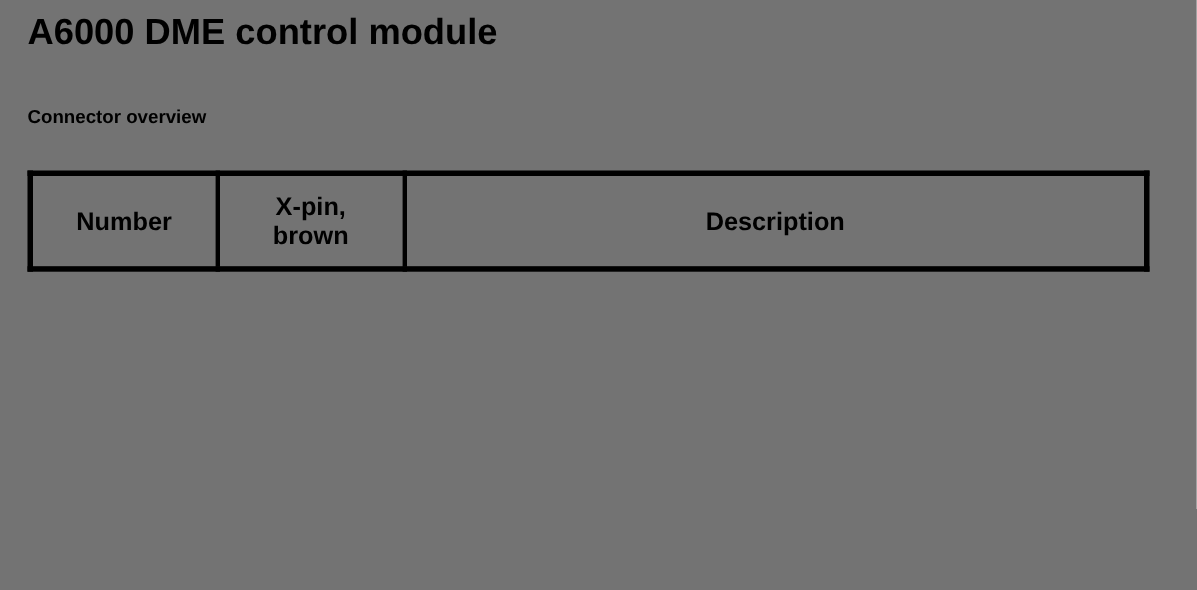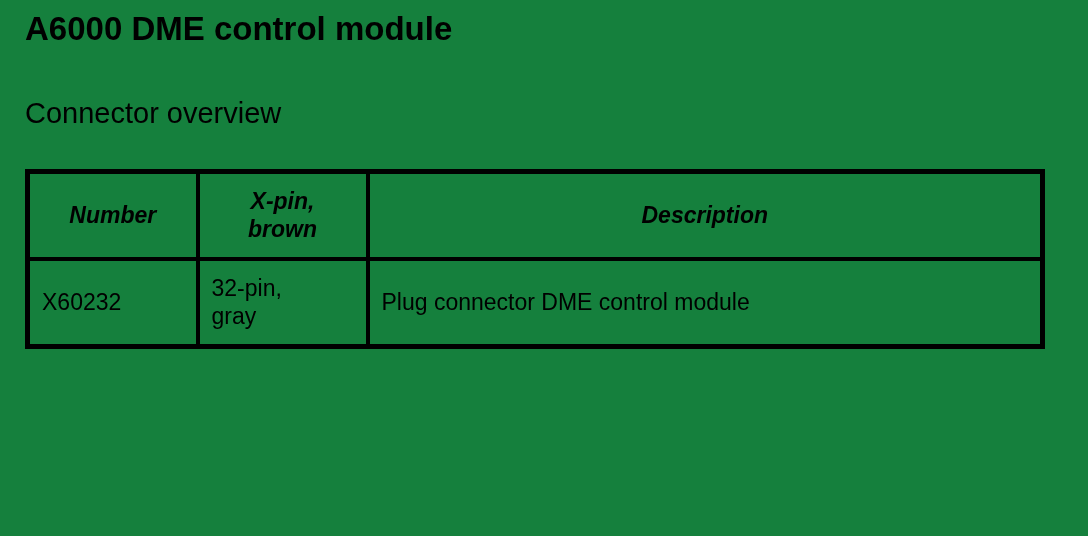"A6000 DME control module" .page { background: #15803d -> #737373 }
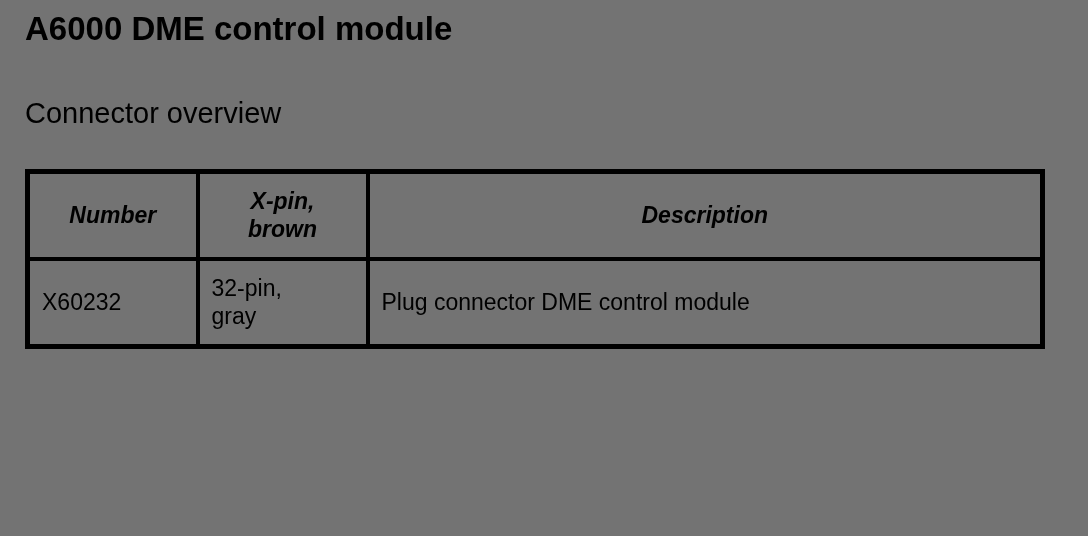"Connector overview" .page-subtitle { font-size: 29px -> 17px; font-weight: normal -> bold }
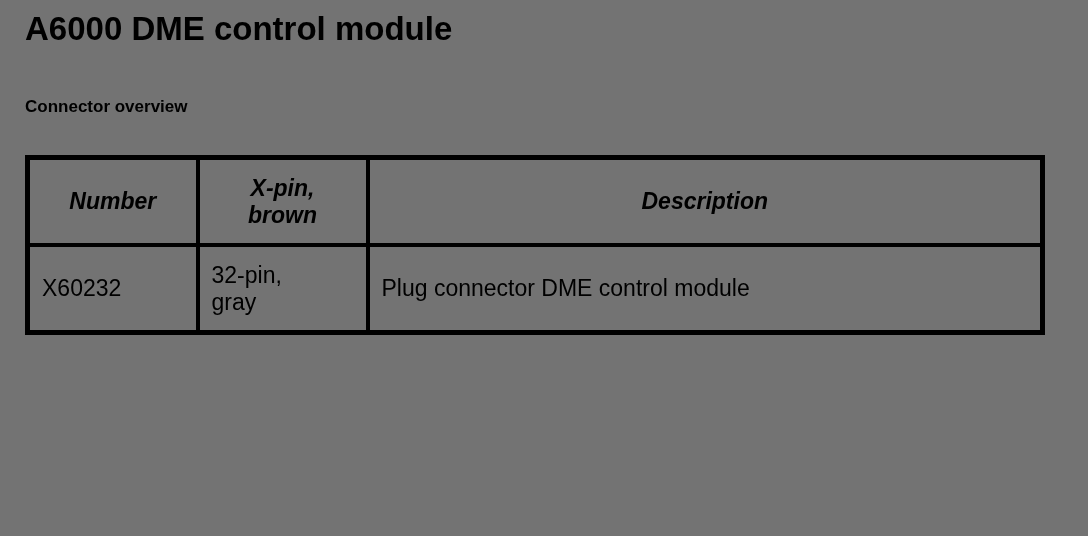"Number" tr.header-row { font-style: italic -> none }
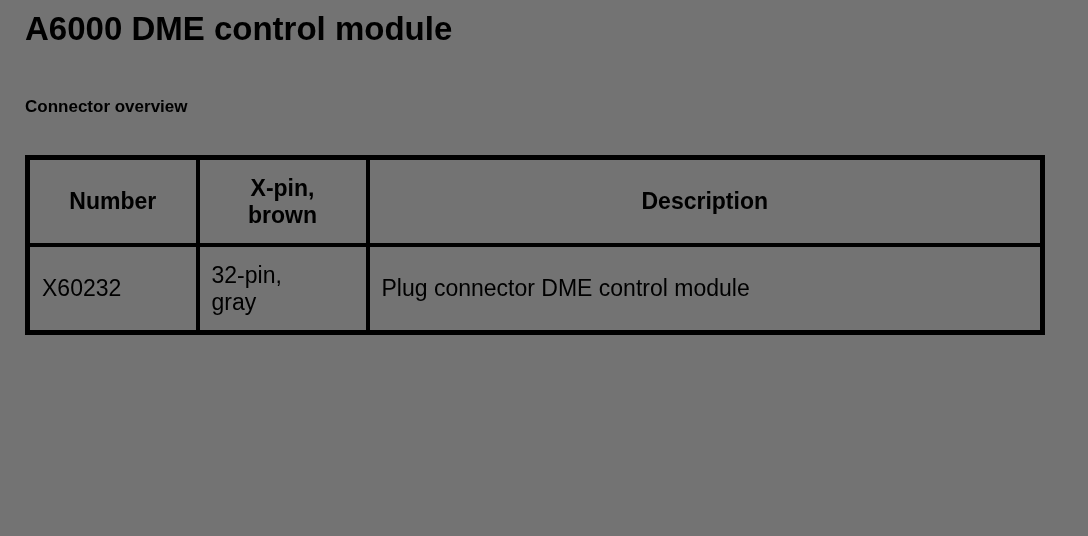"X60232" tr.body-row { html: <tr> <td>X60232</td> <td>32-pin, gray</td> <td>Plug connector DME control module</td> </tr> -> none }
